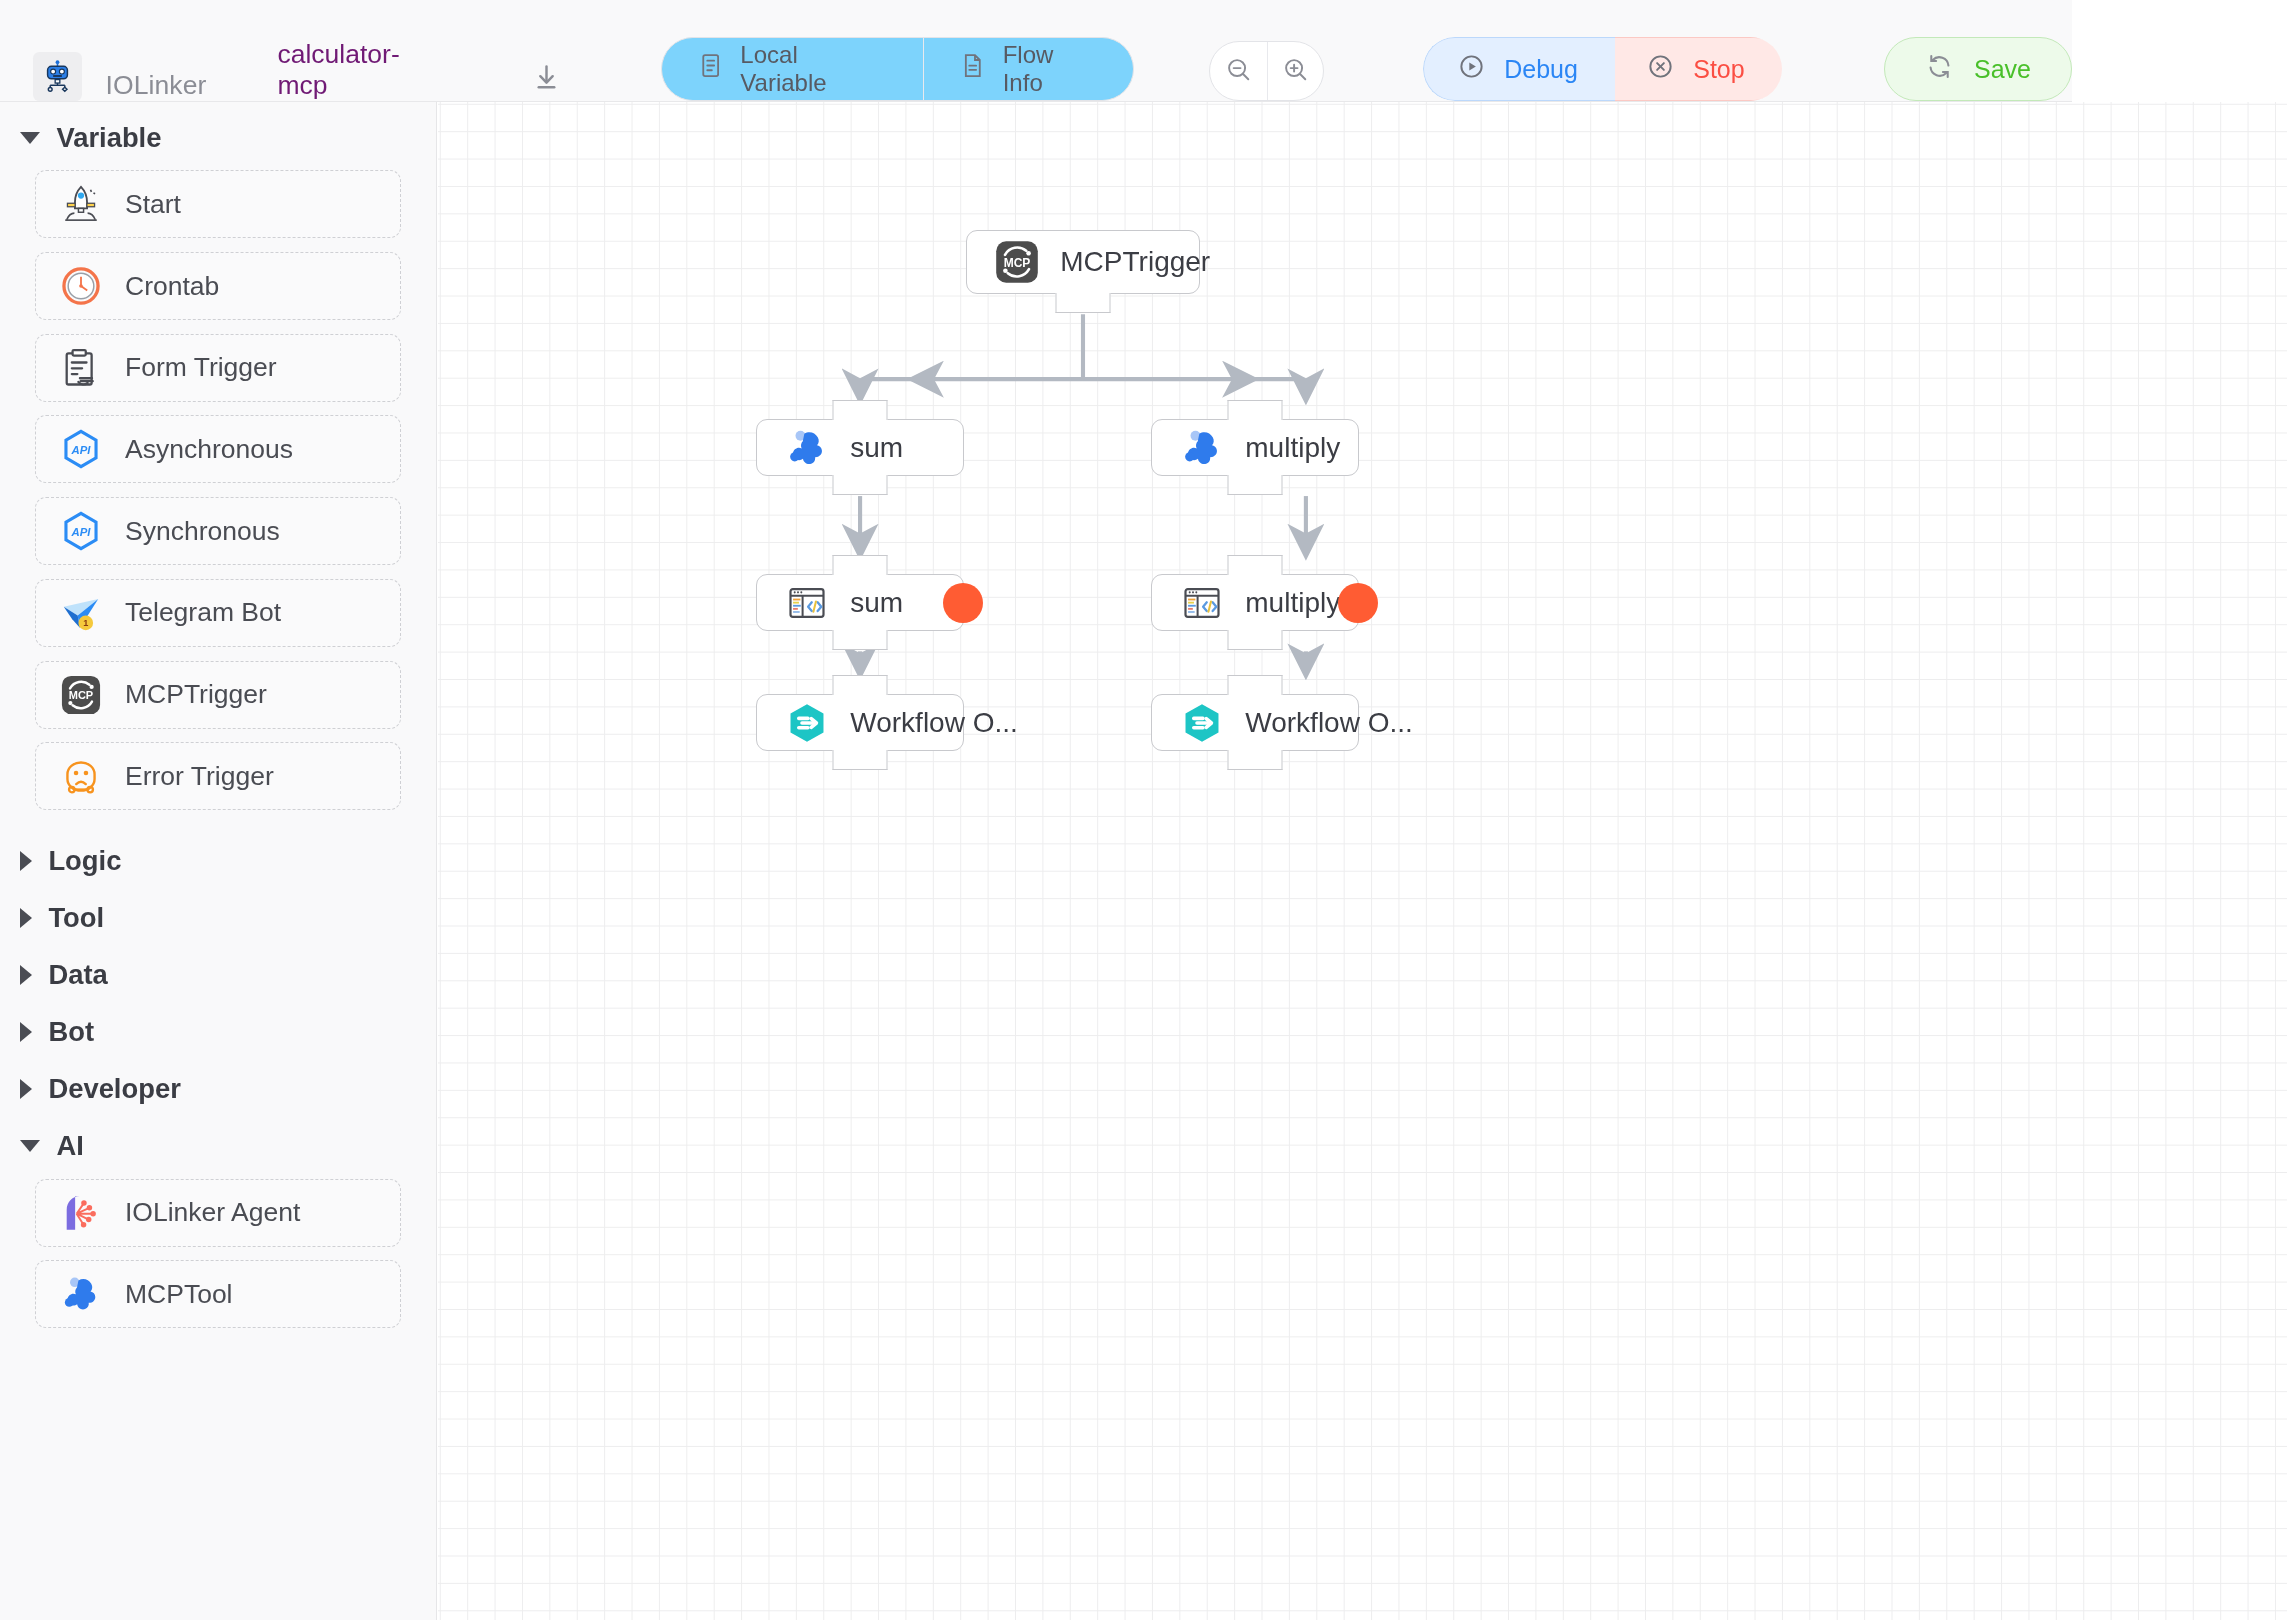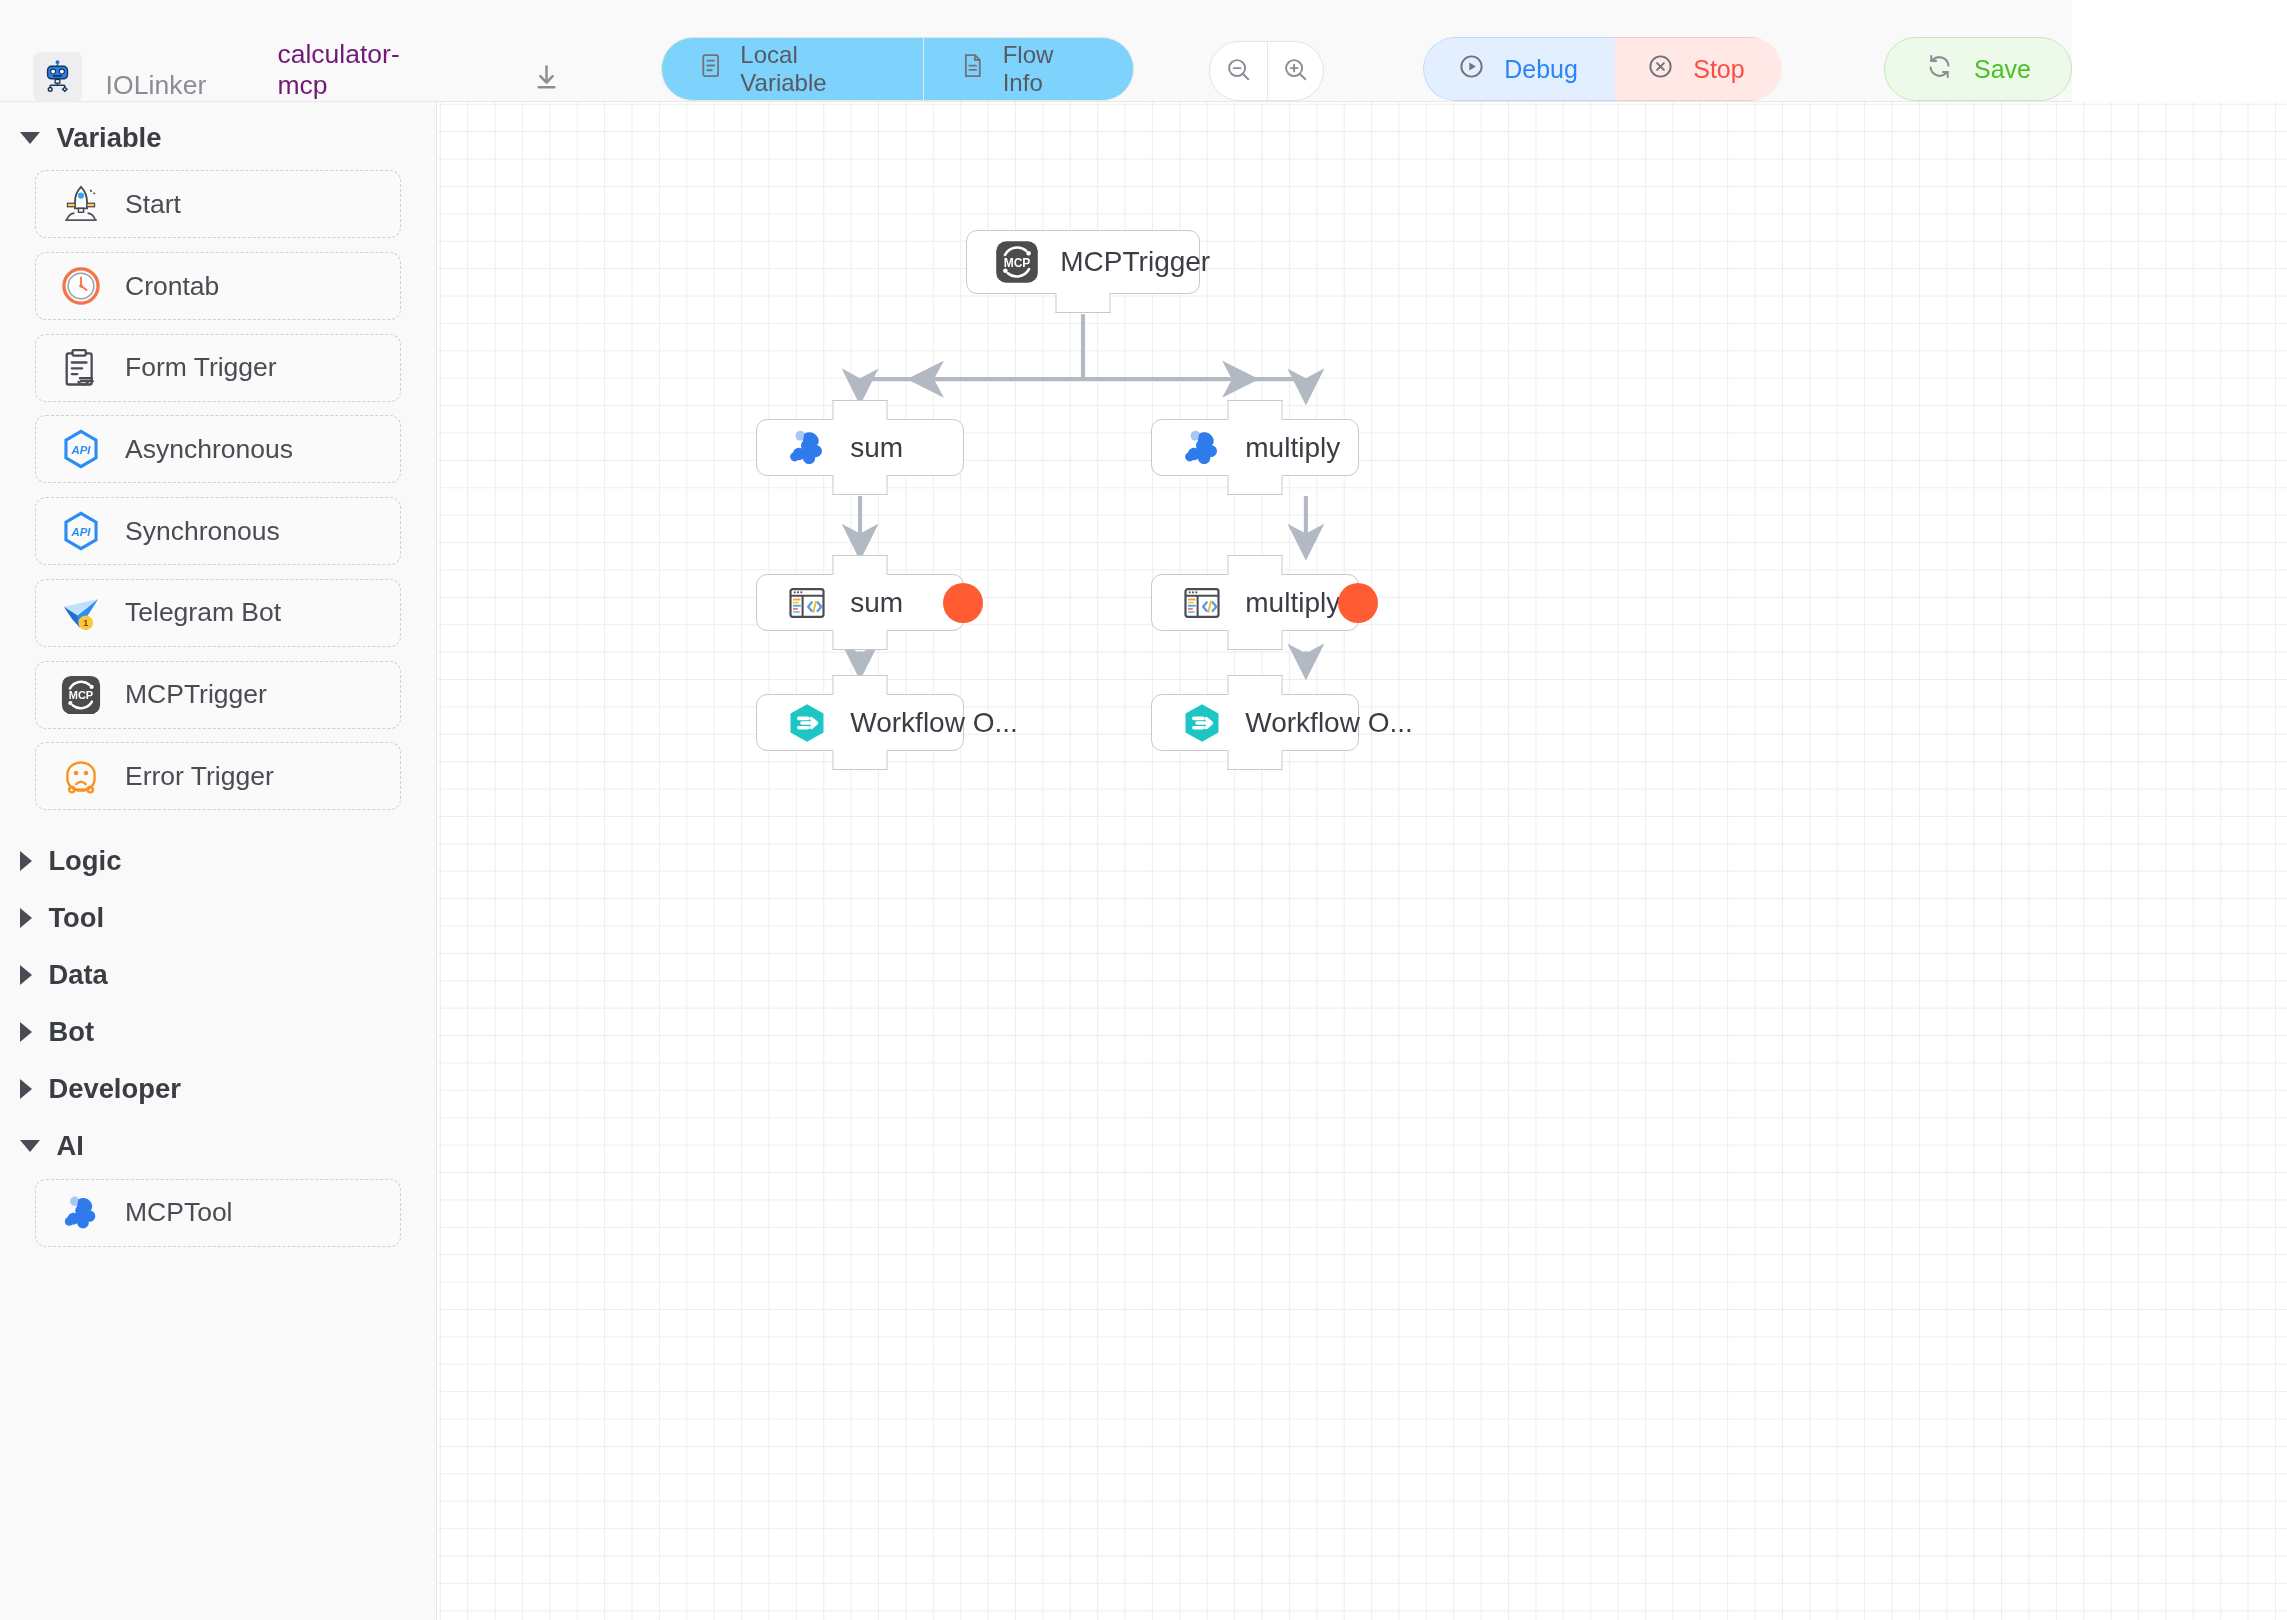"IOLinker Agent" div.pal-item { html: none -> <div> <span> <svg> <path></path> <circle></circle> <circle></circle> <circle></circle> <circle></circle> <circle></circle> <path></path> </svg> </span> <span>IOLinker Agent</span> </div> }
